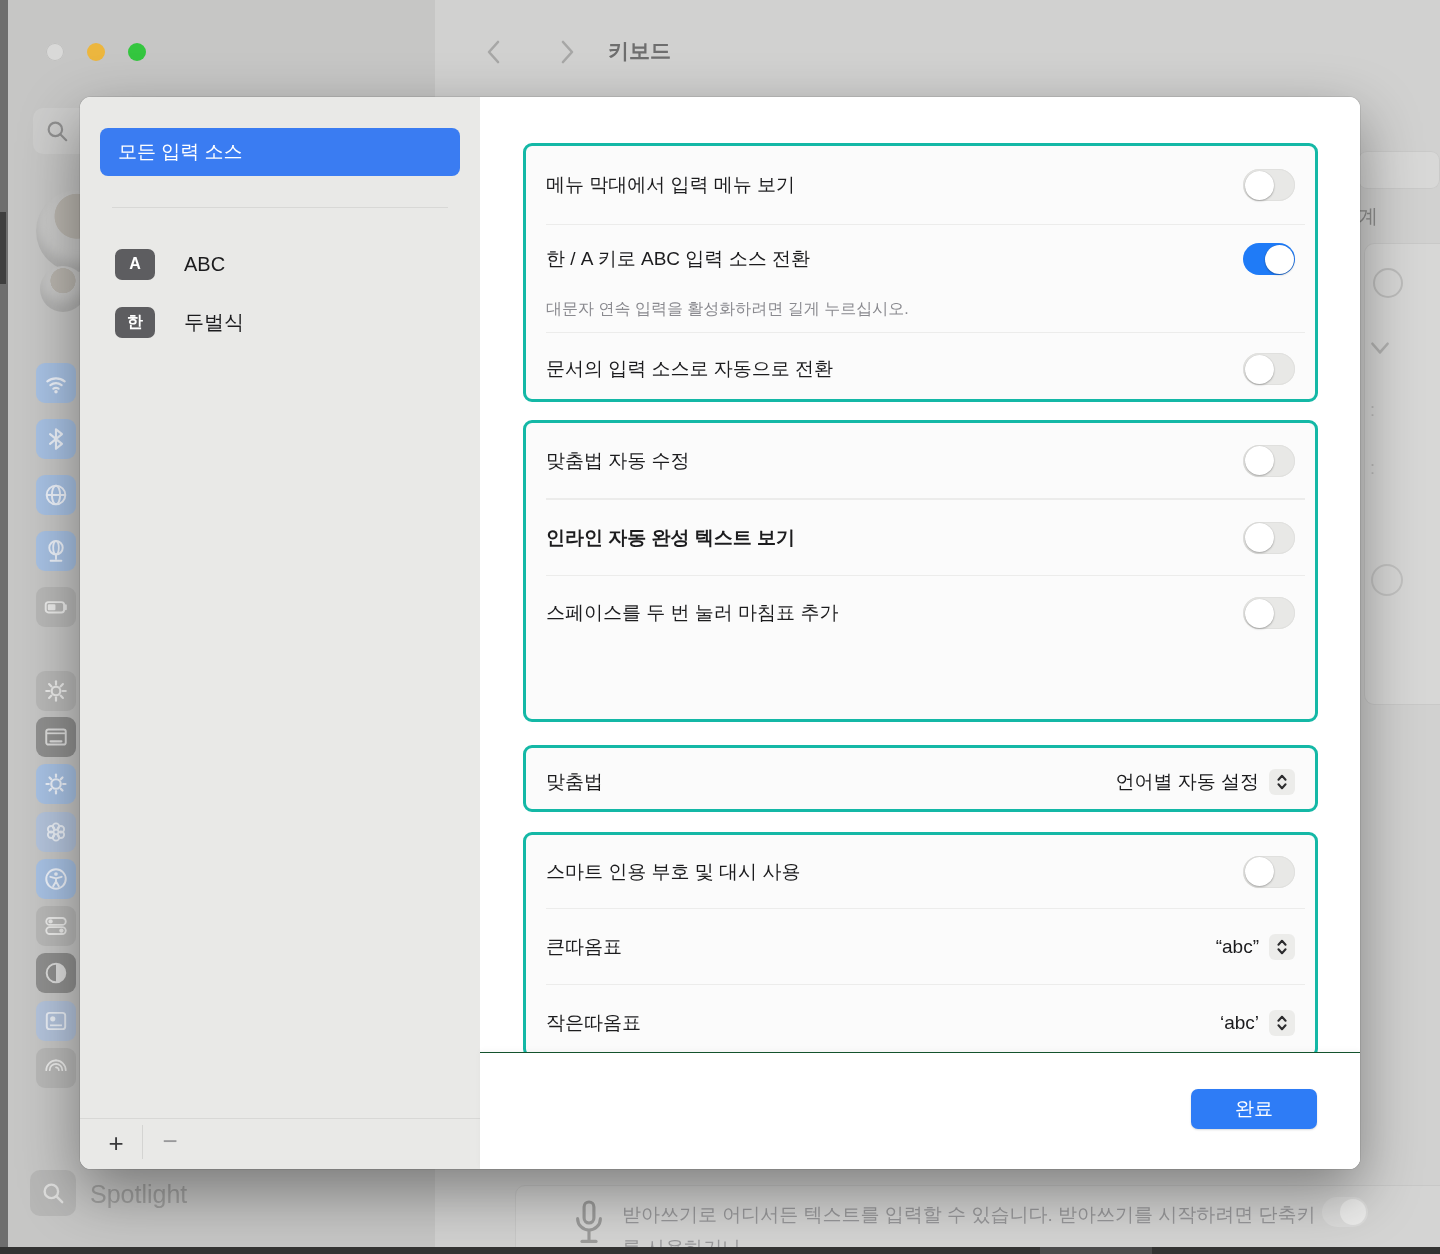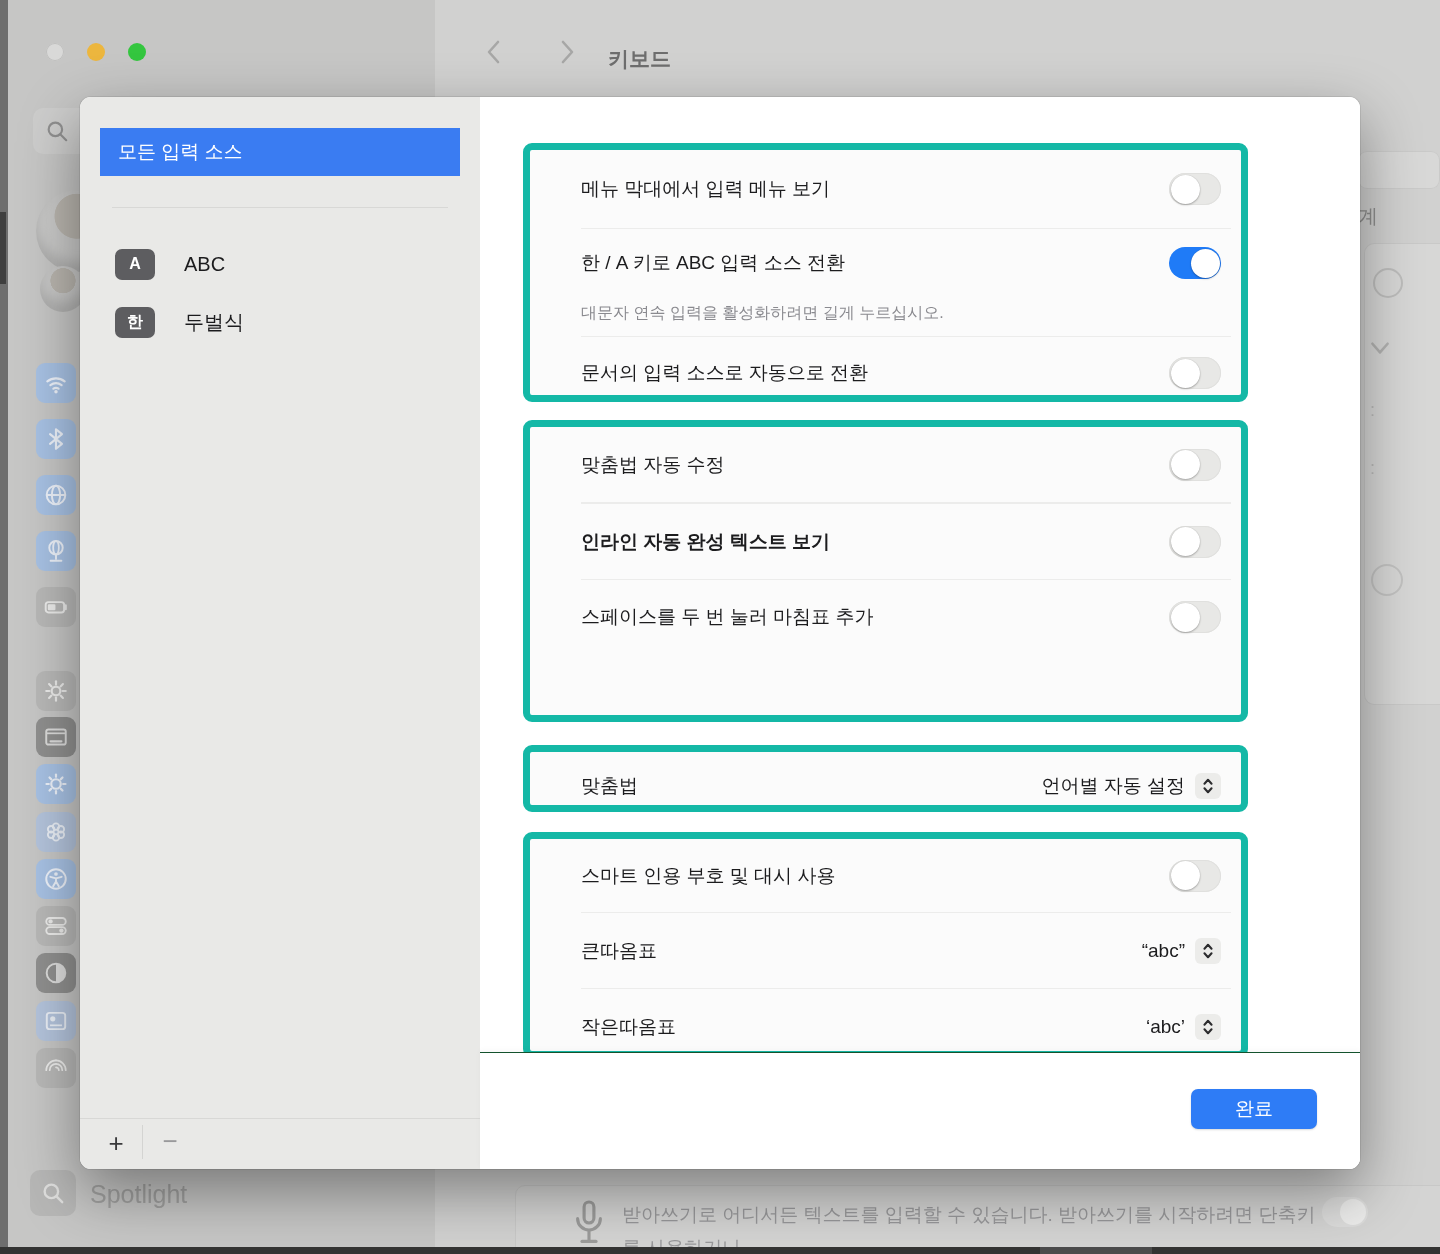"키보드" .bg-title { margin-top: 8px -> none }
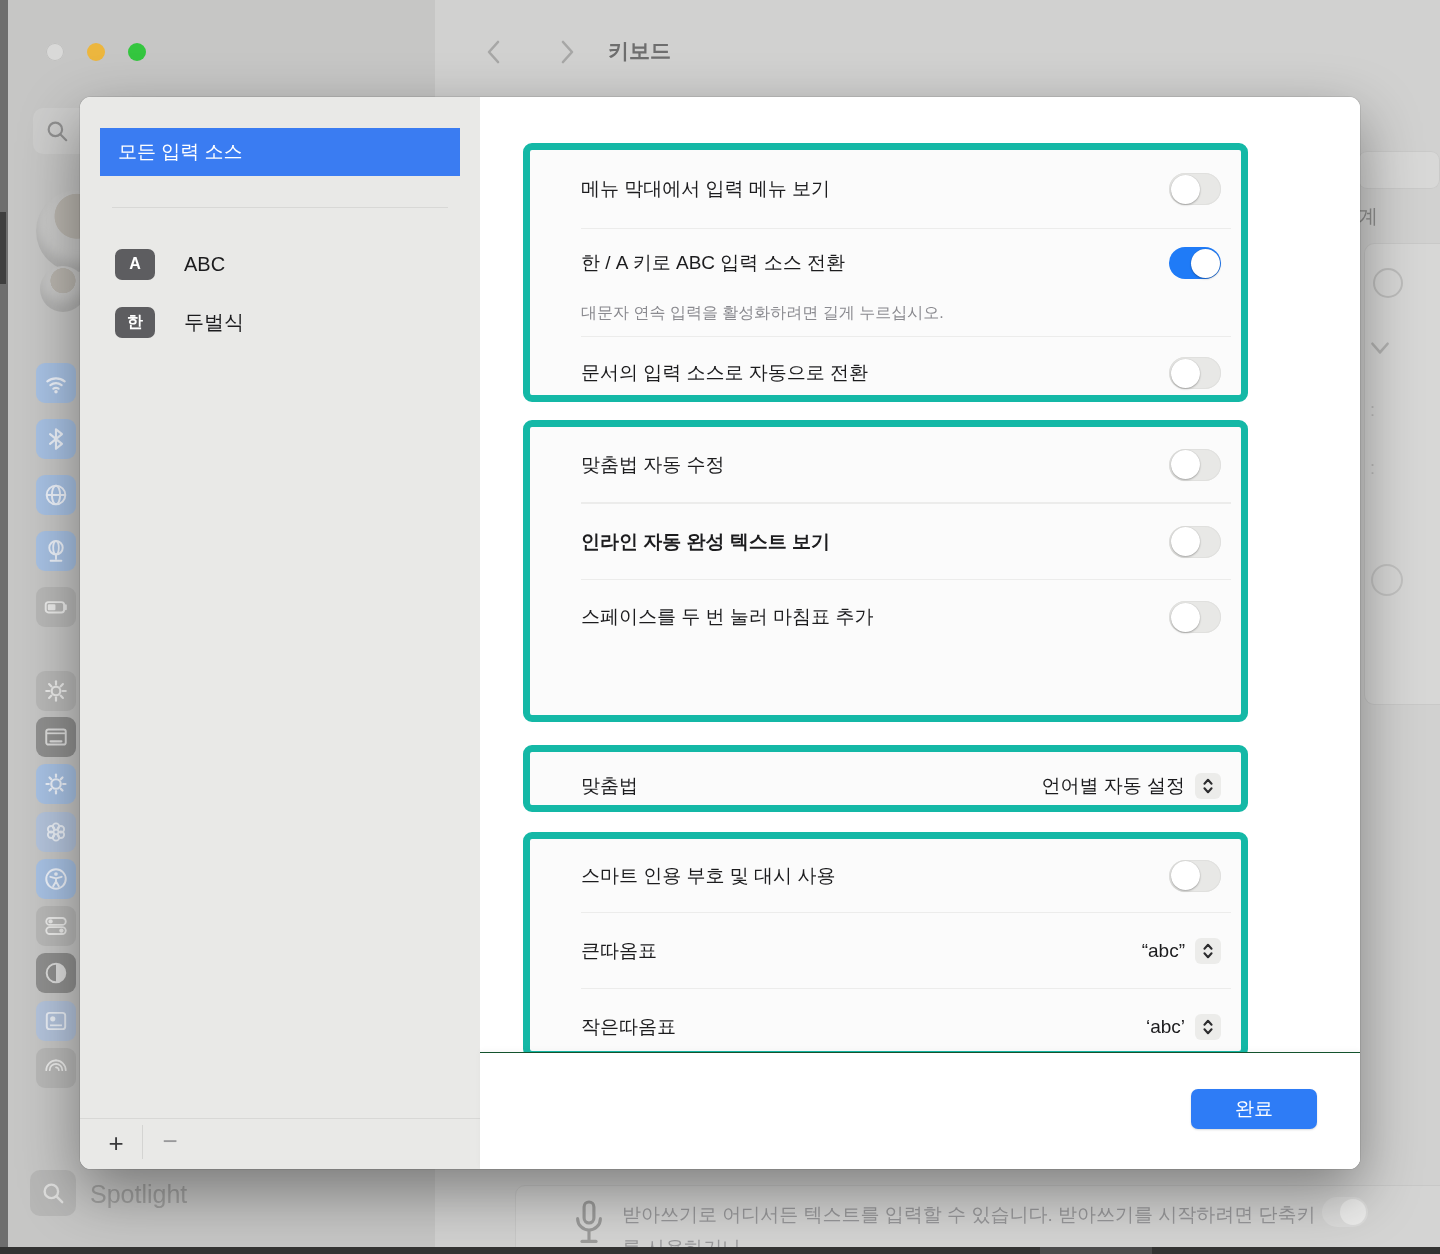"모든 입력 소스" .src-selected { border-radius: 0 -> 8px }
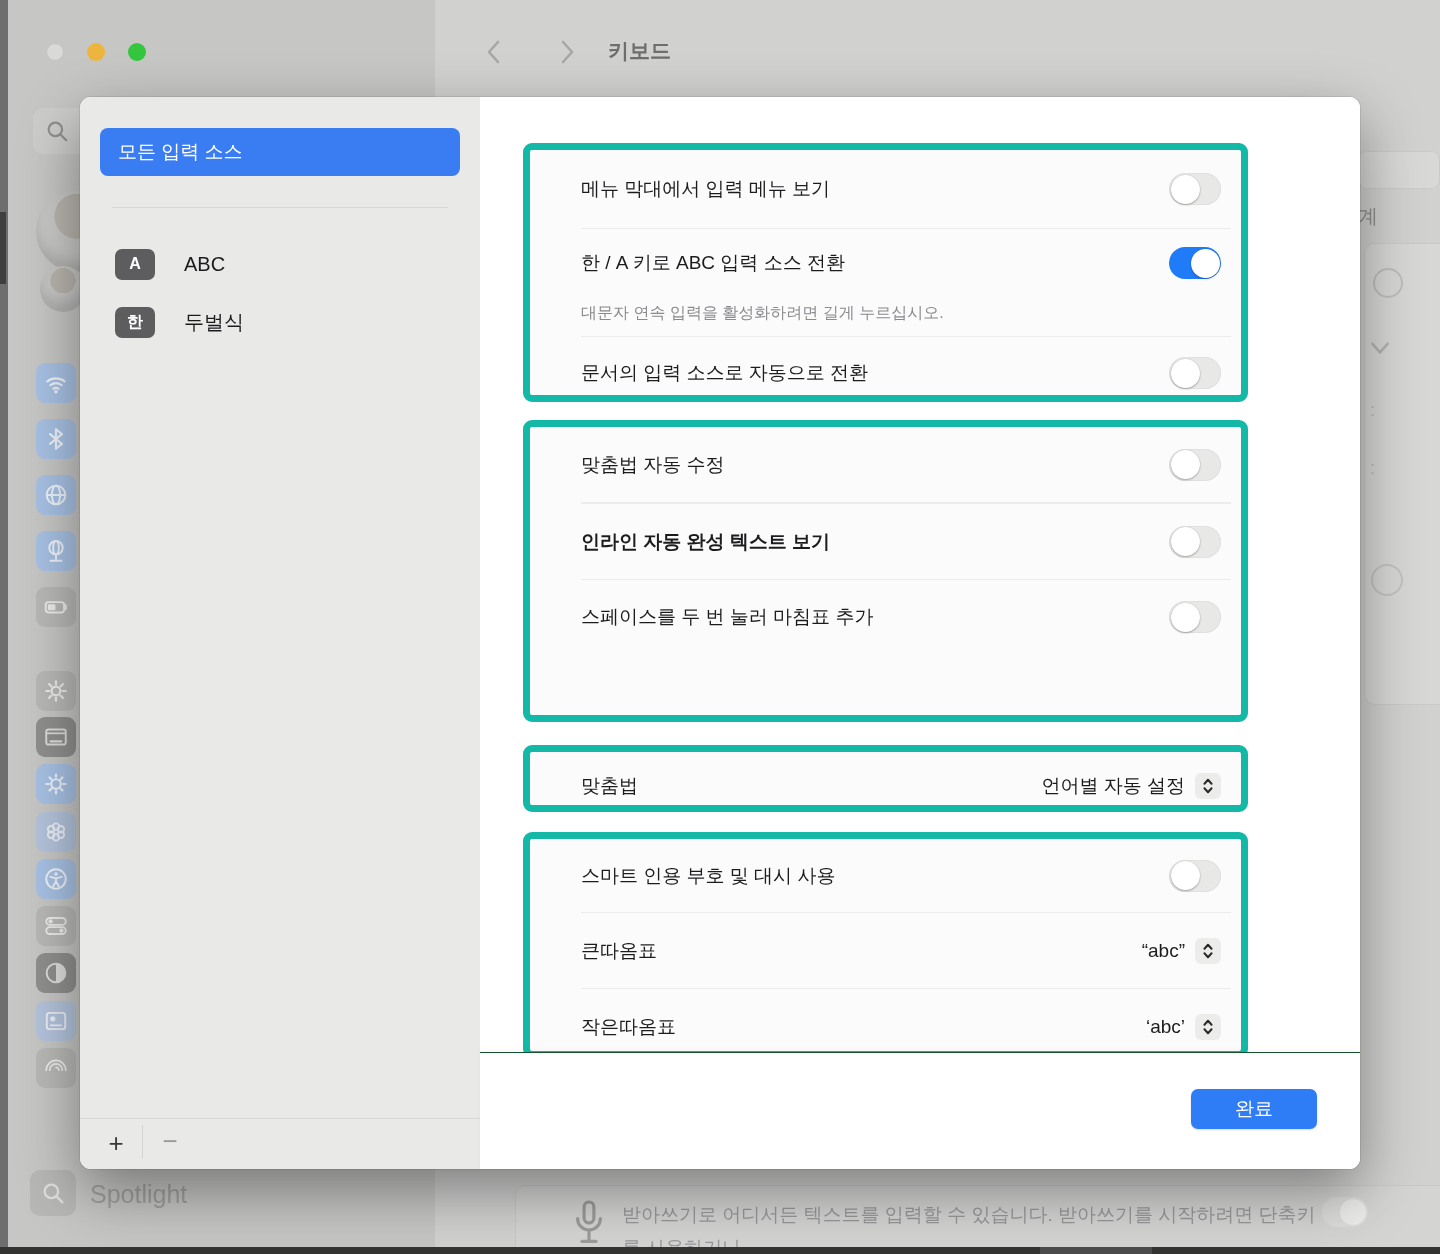"메뉴 막대에서 입력 메뉴 보기" .card { border: 7px solid #14b8a6 -> 3px solid #14b8a6; padding-left: 31px -> none; width: 725px -> 795px }
